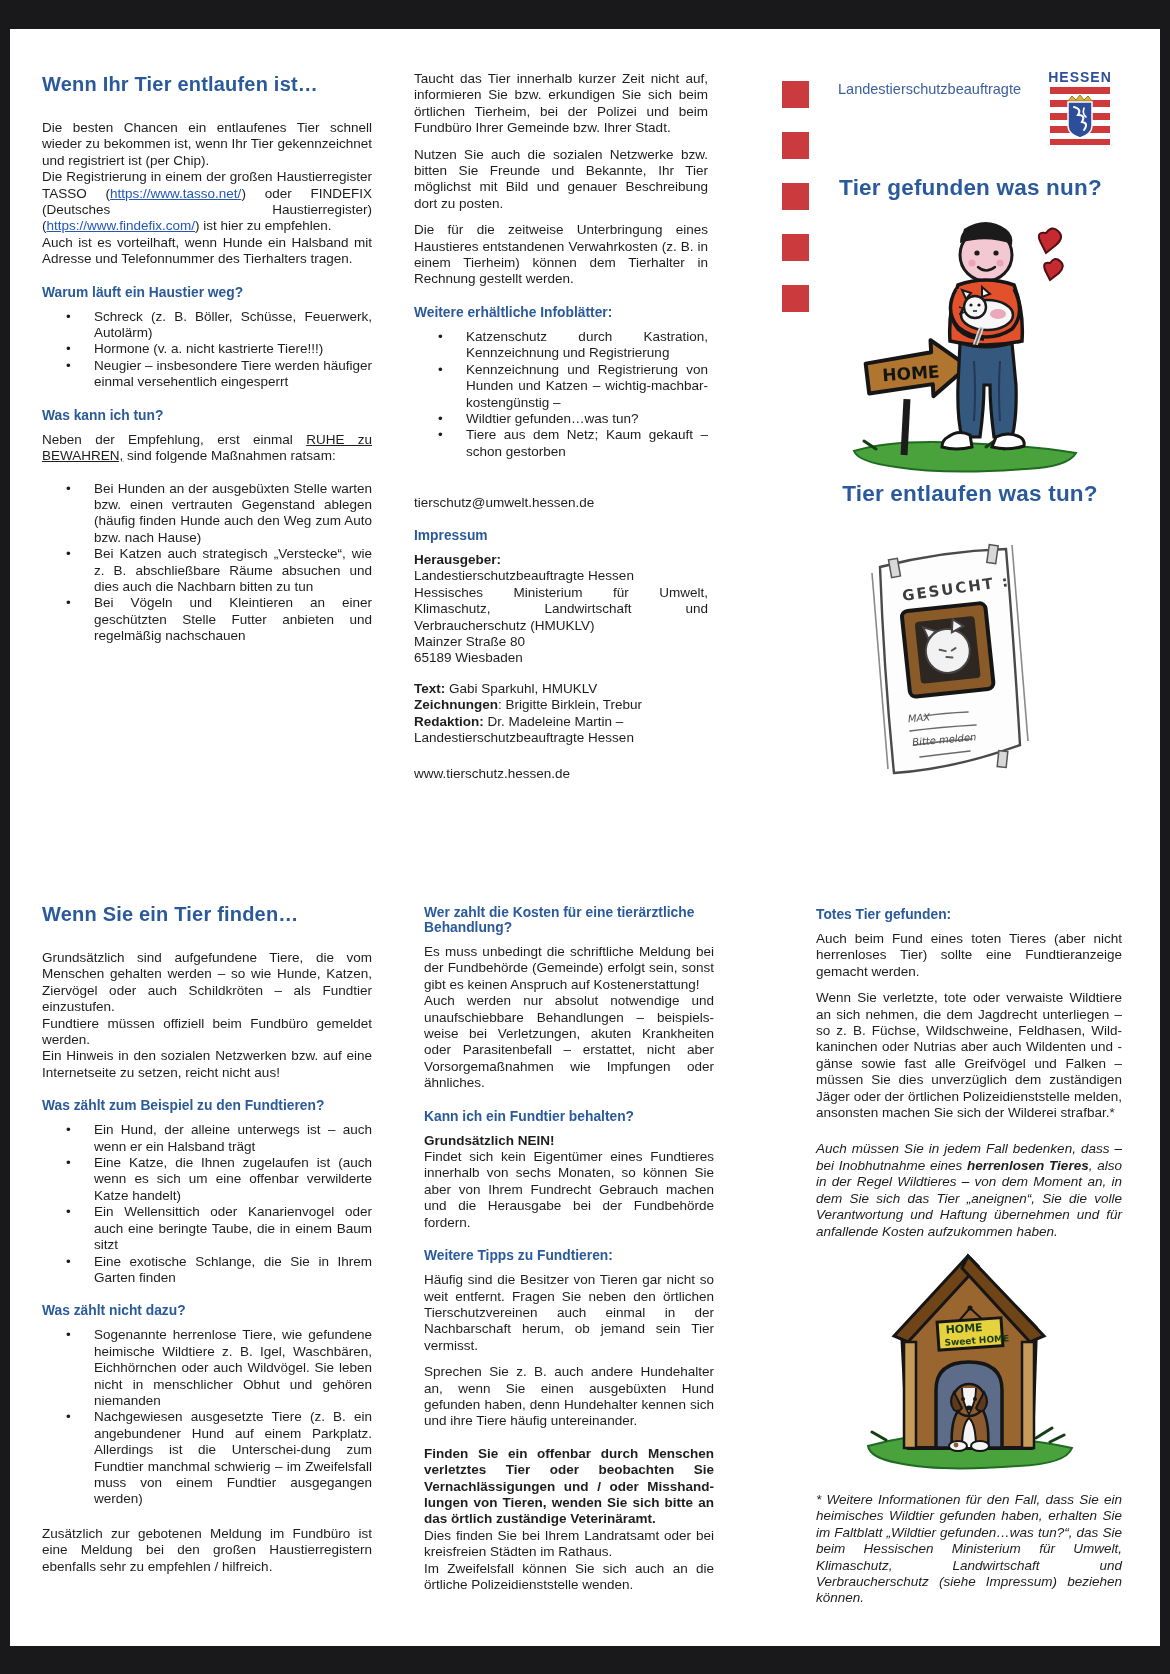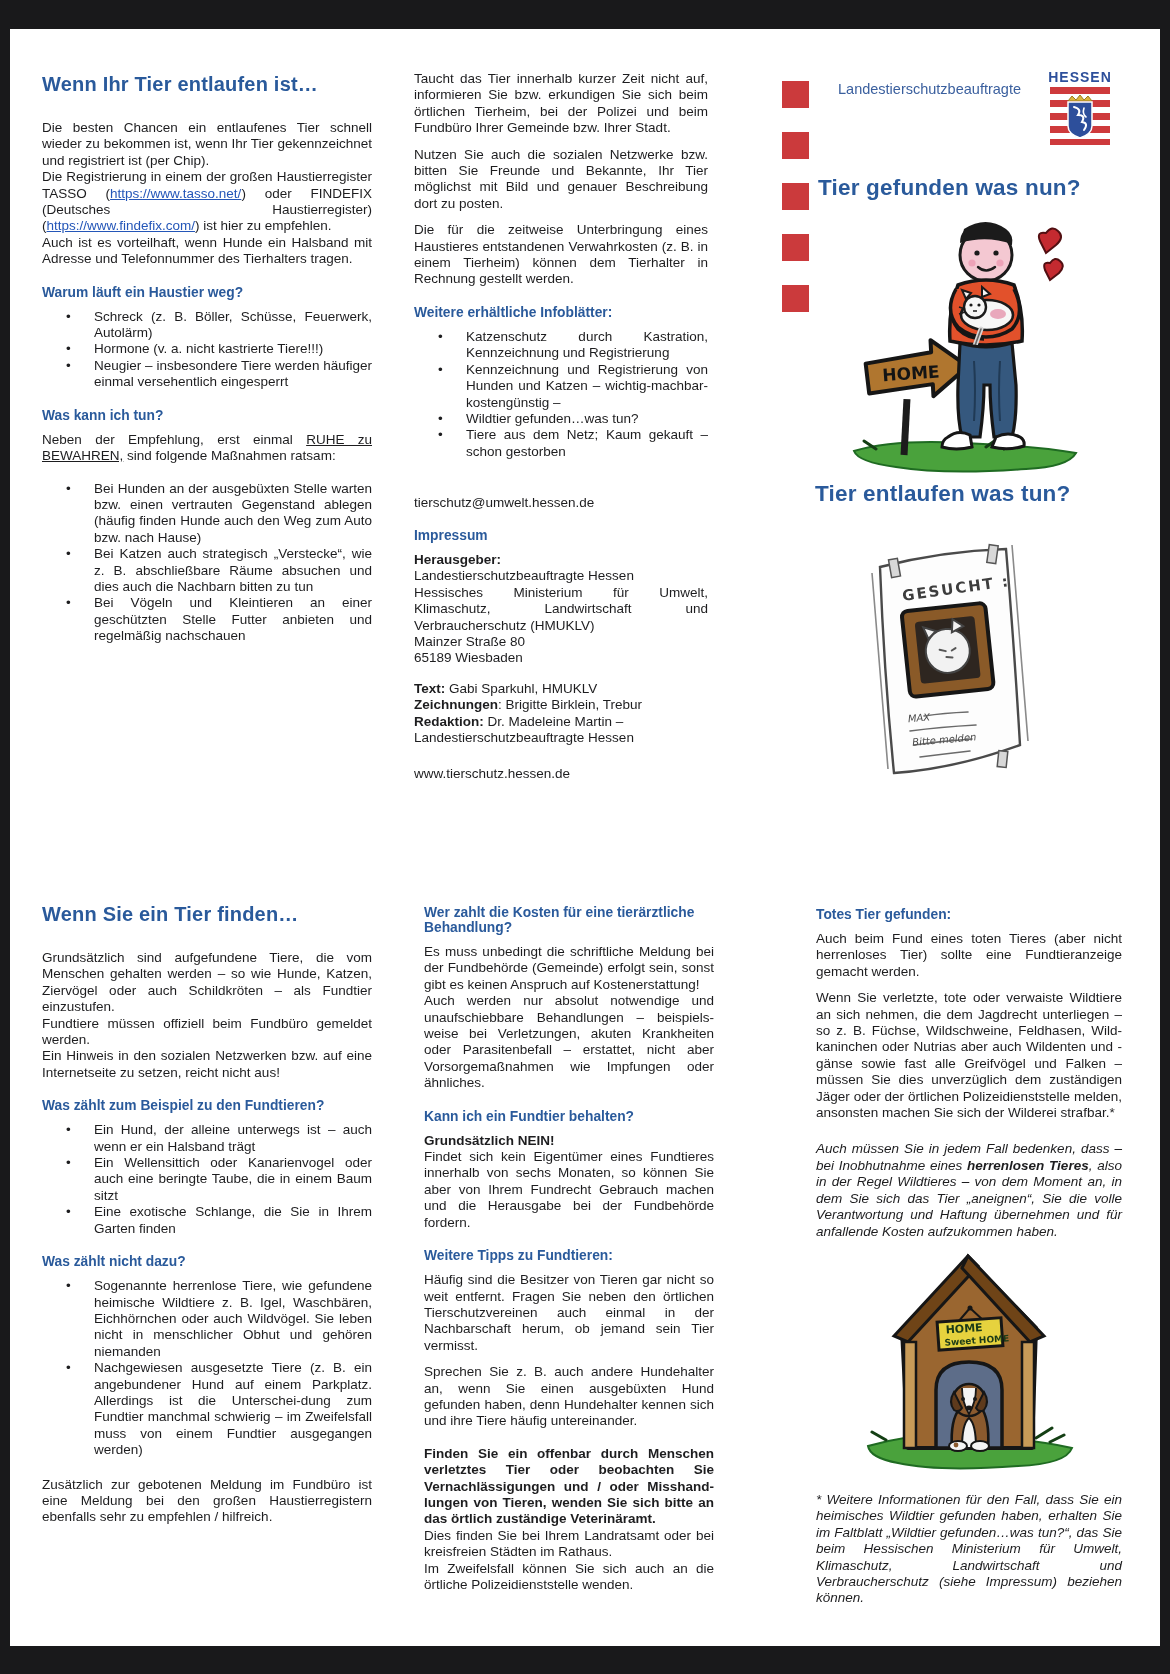"Tier gefunden was nun?" .cover-title { text-align: left -> center }
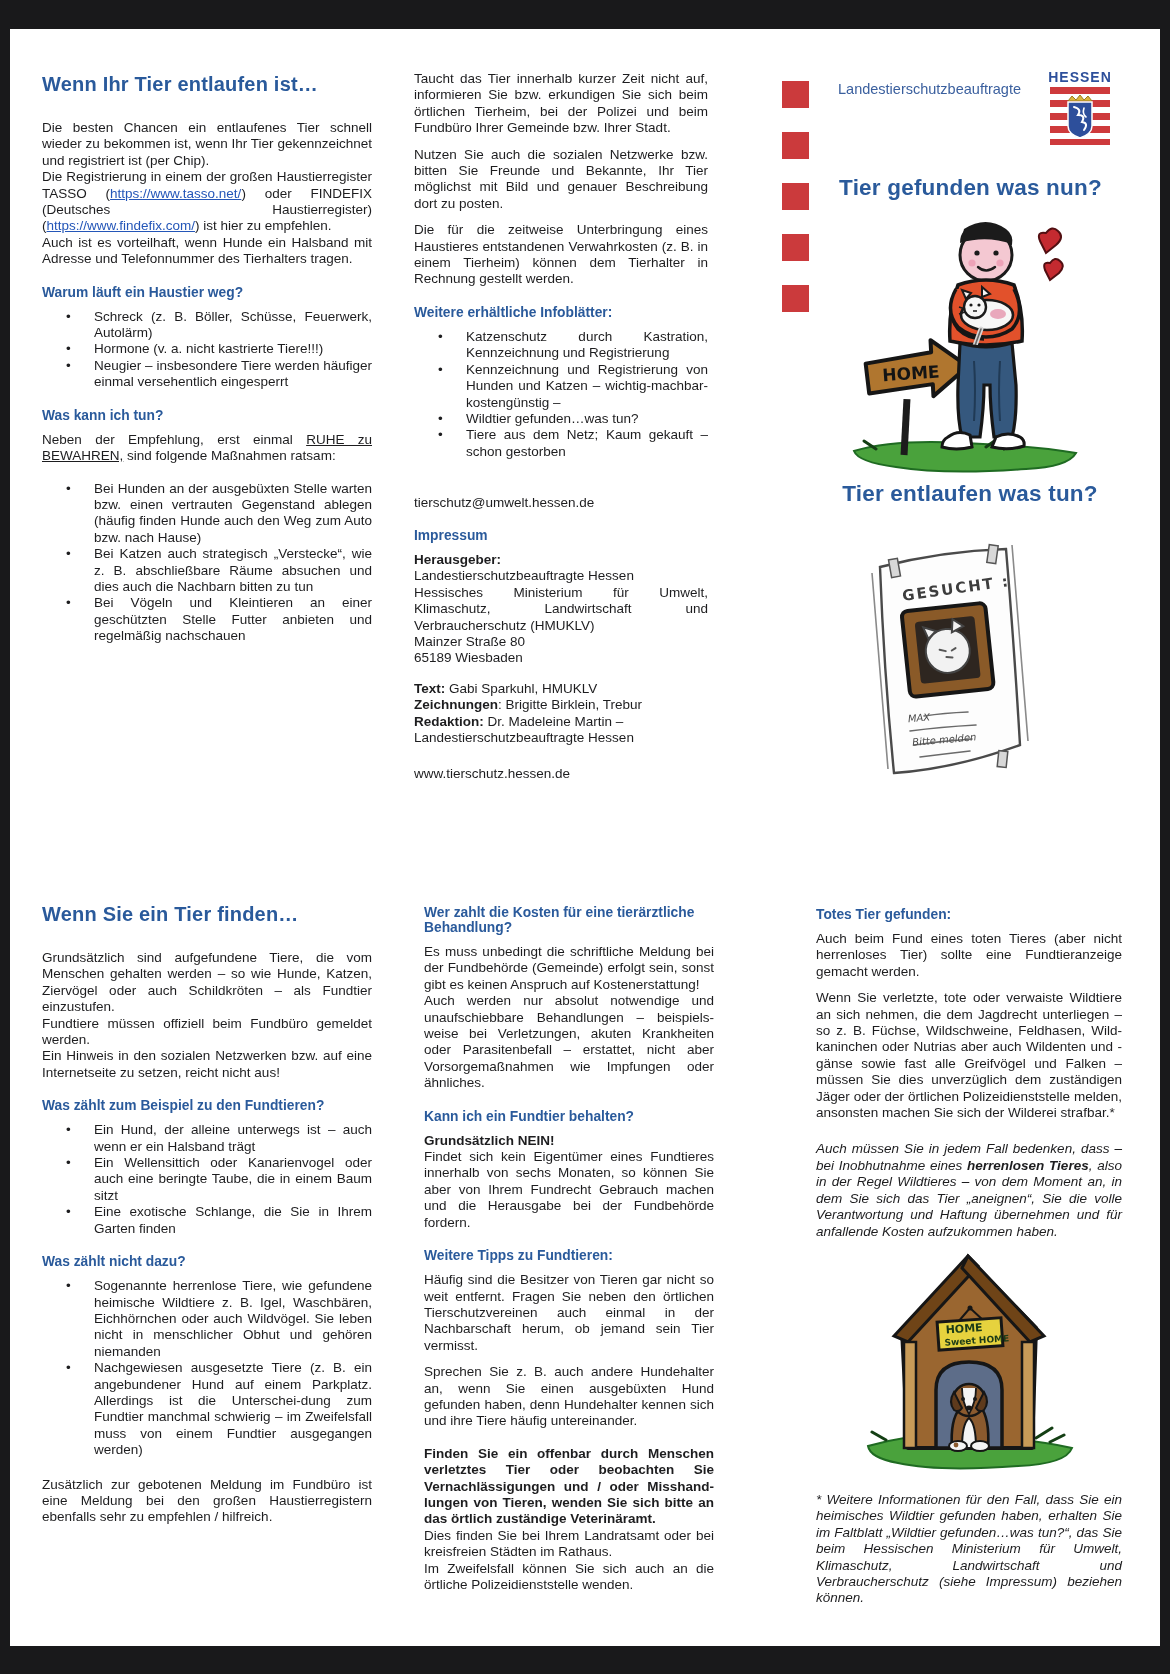"Eine Katze, die Ihnen zugelaufen" li { html: none -> <li><span>Eine Katze, die Ihnen zugelaufen ist (auch wenn es sich um eine offenbar verwilderte Katze handelt)</span></li> }
